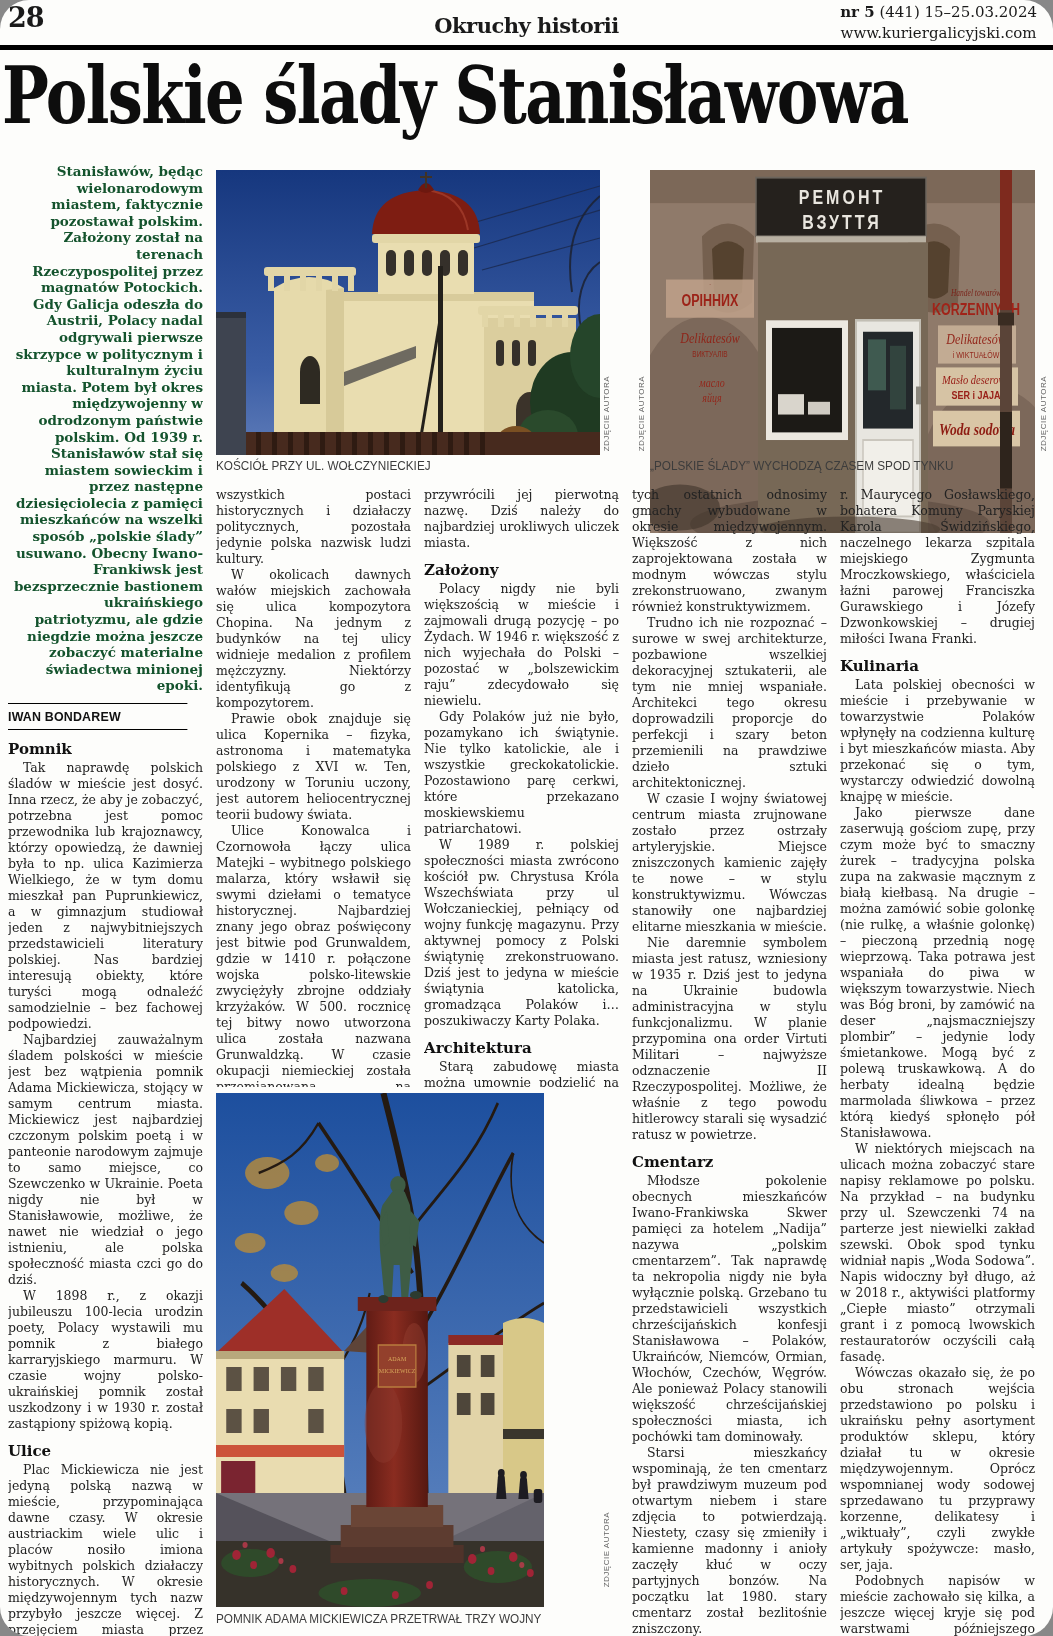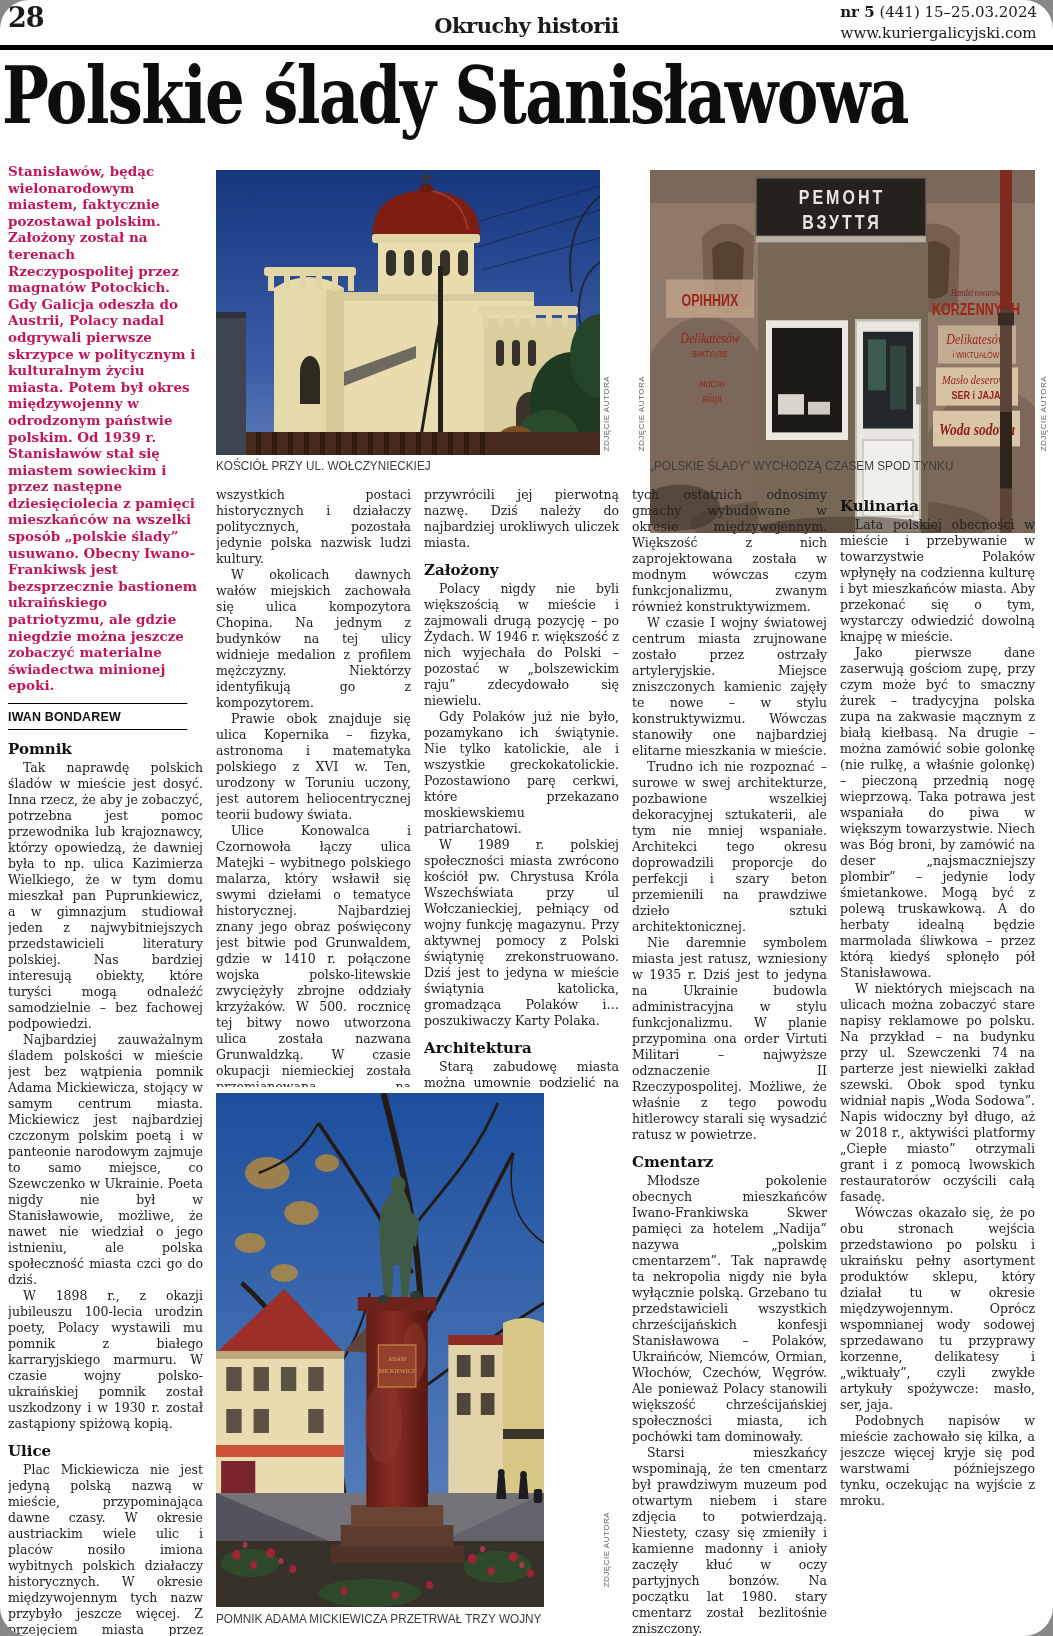"Stanisławów, będąc wielonarodowym" .lead { color: #be185d -> #14532d; text-align: left -> right }
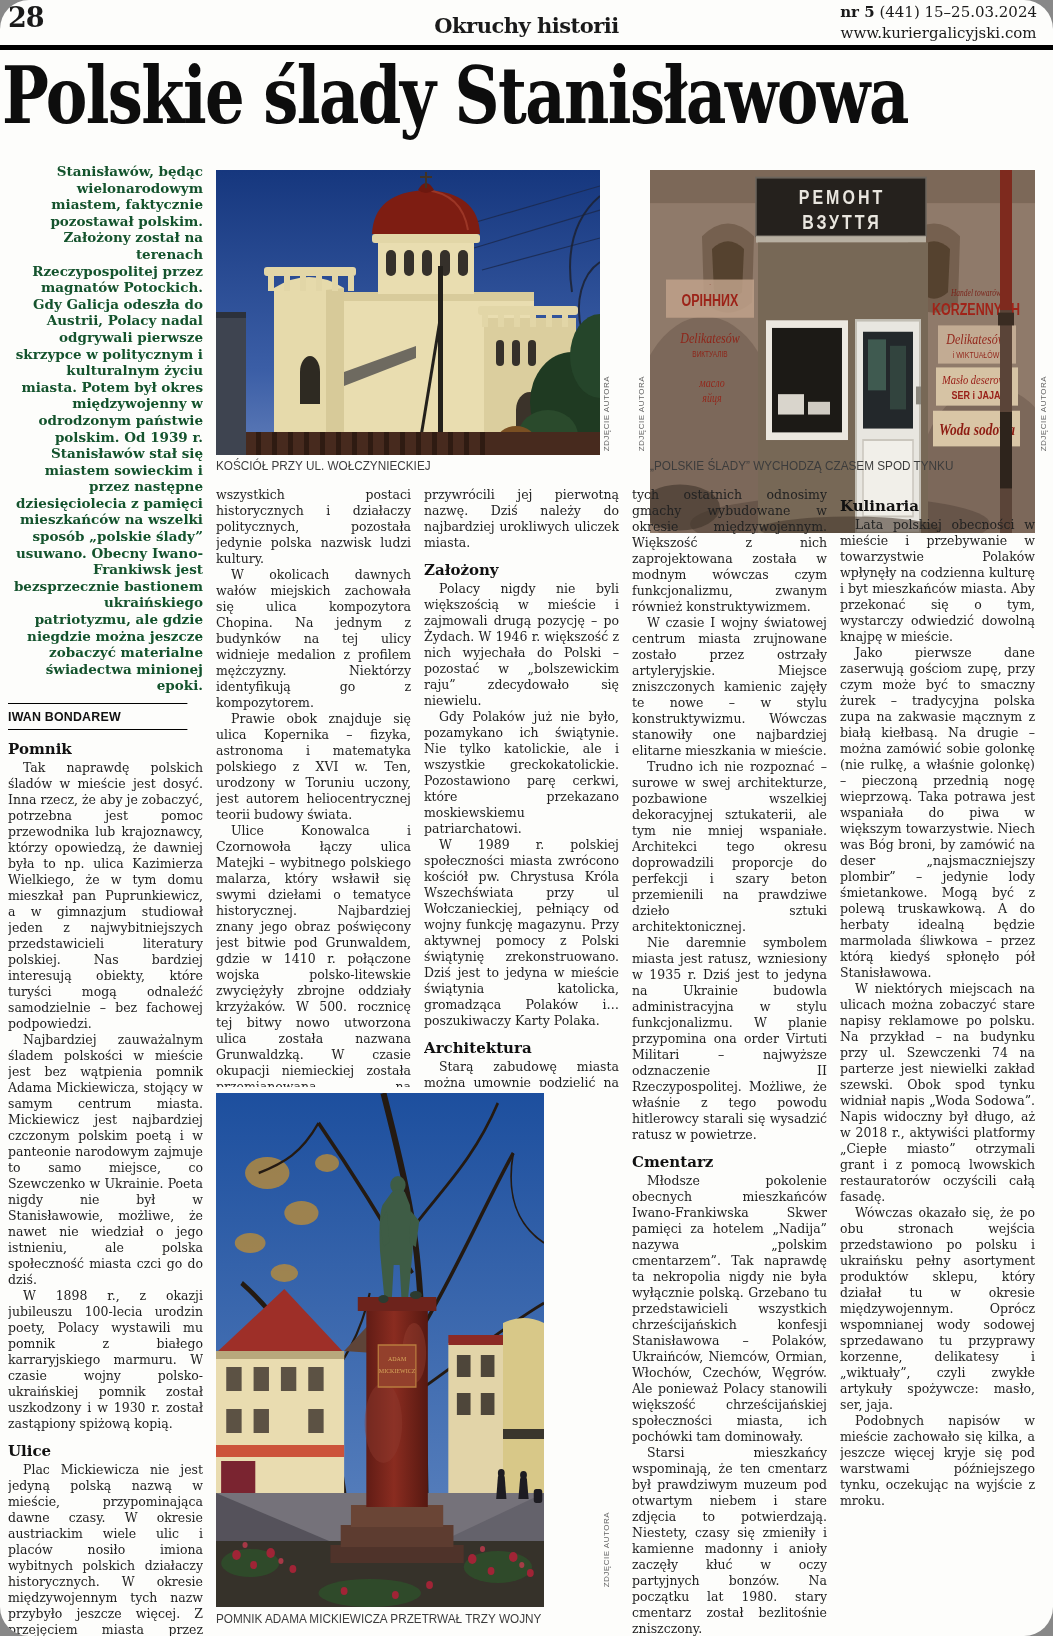"tych ostatnich odnosimy gmachy" p.ni { text: czym funkcjonalizmu -> stylu zrekonstruowano }
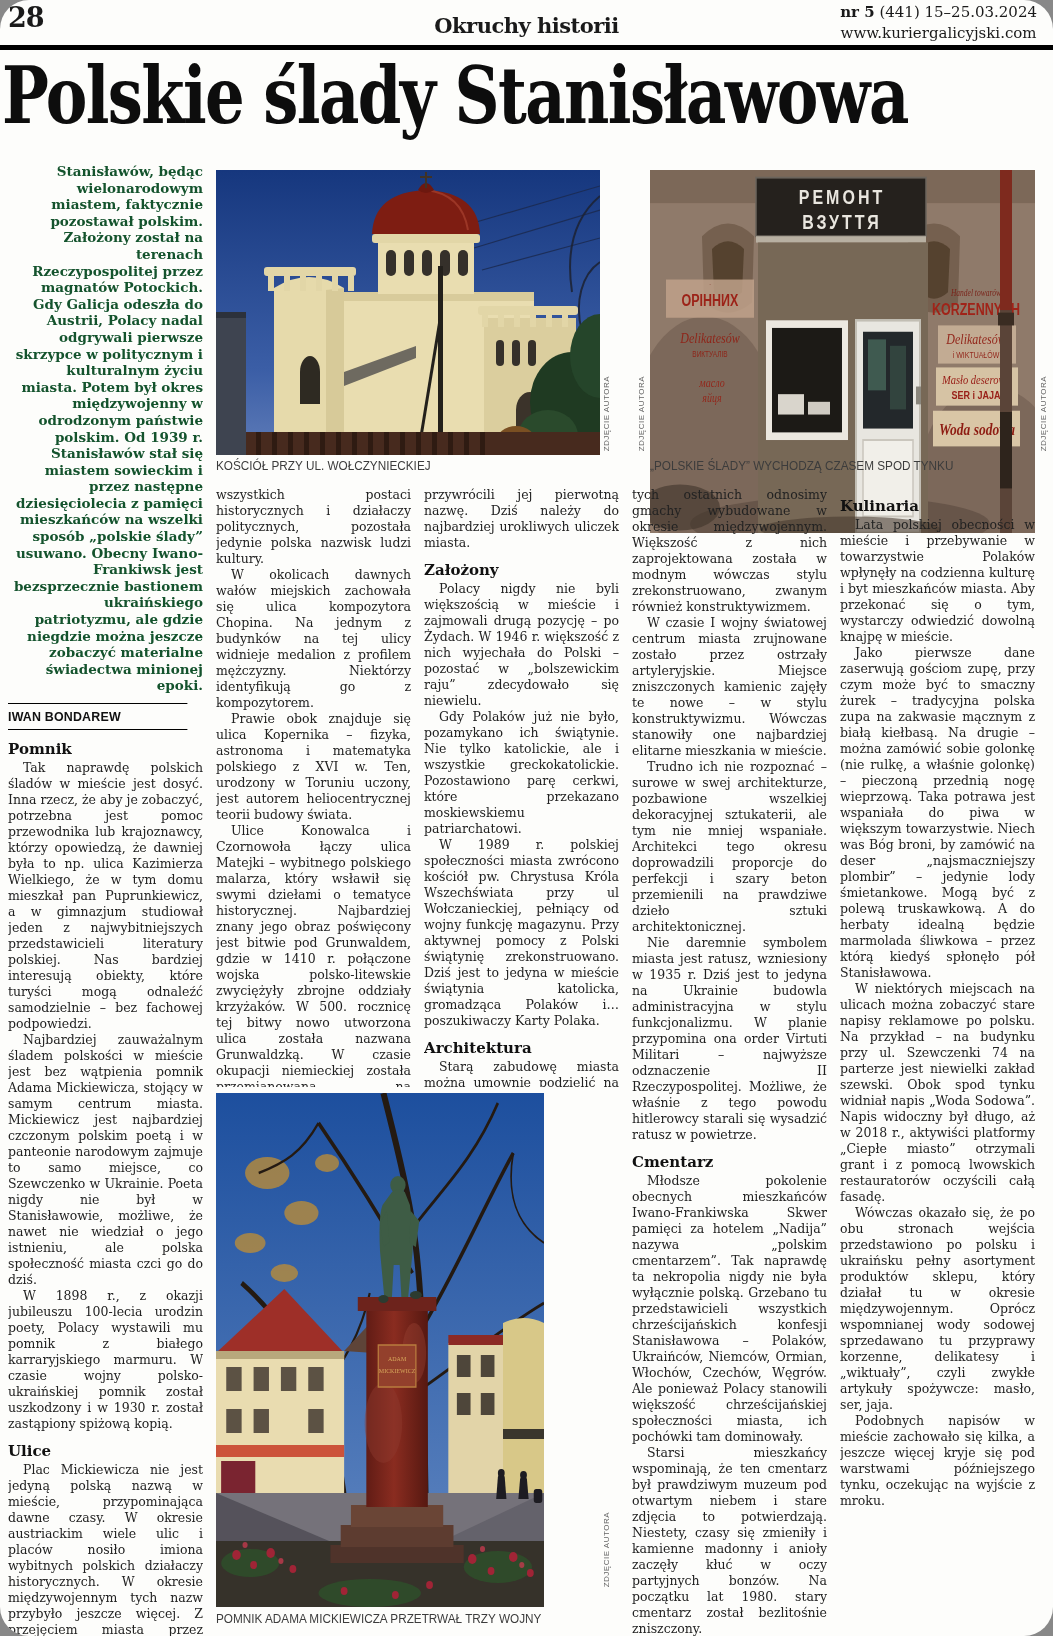"r. Maurycego Gosławskiego, bohatera" p.ni { html: none -> <p>r. Maurycego Gosławskiego, bohatera Komuny Paryskiej Karola Świdzińskiego, naczelnego lekarza szpitala miejskiego Zygmunta Mroczkowskiego, właściciela łaźni parowej Franciszka Gurawskiego i Józefy Dzwonkowskiej – drugiej miłości Iwana Franki.</p> }
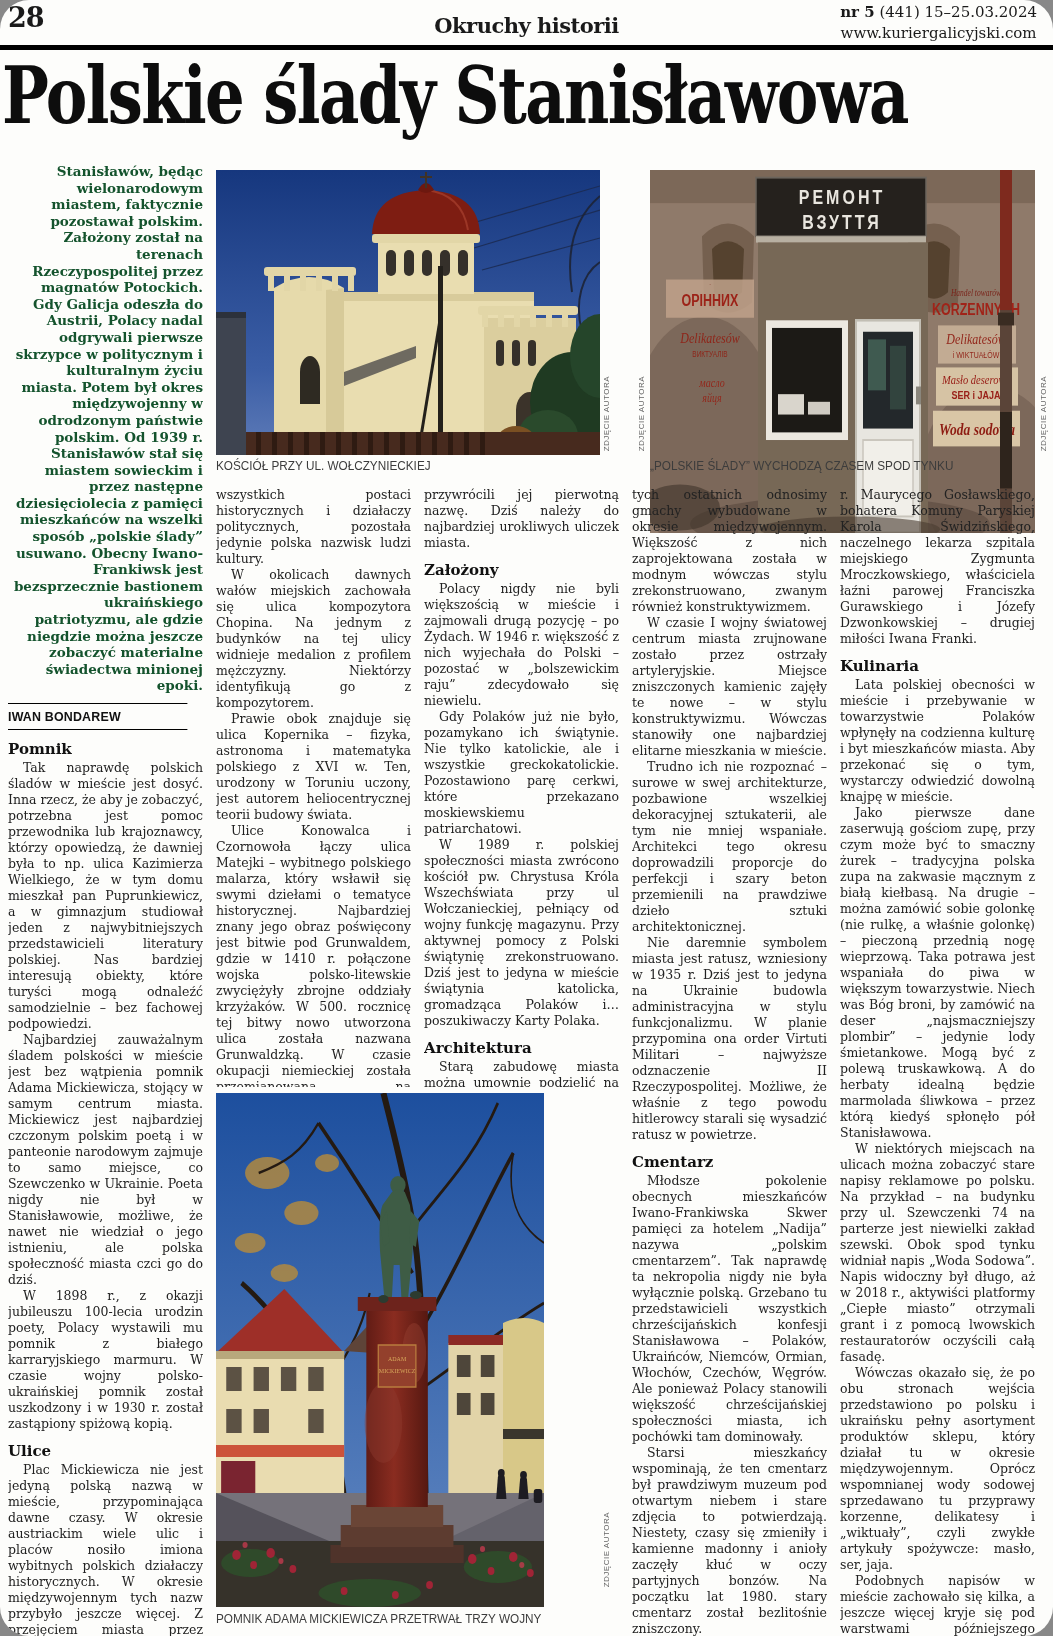"W czasie I wojny światowej" p { order: before "Trudno ich nie rozpoznać –" -> after "Trudno ich nie rozpoznać –" }
